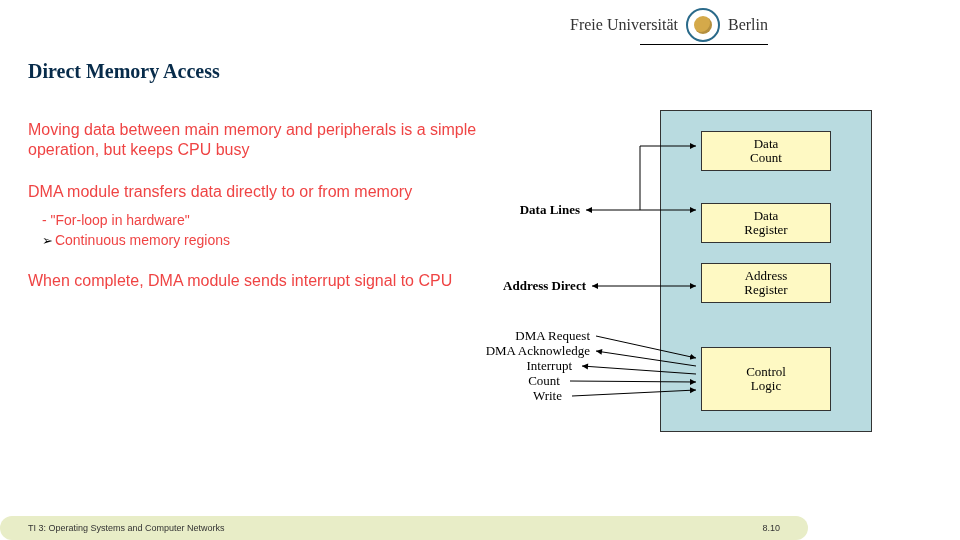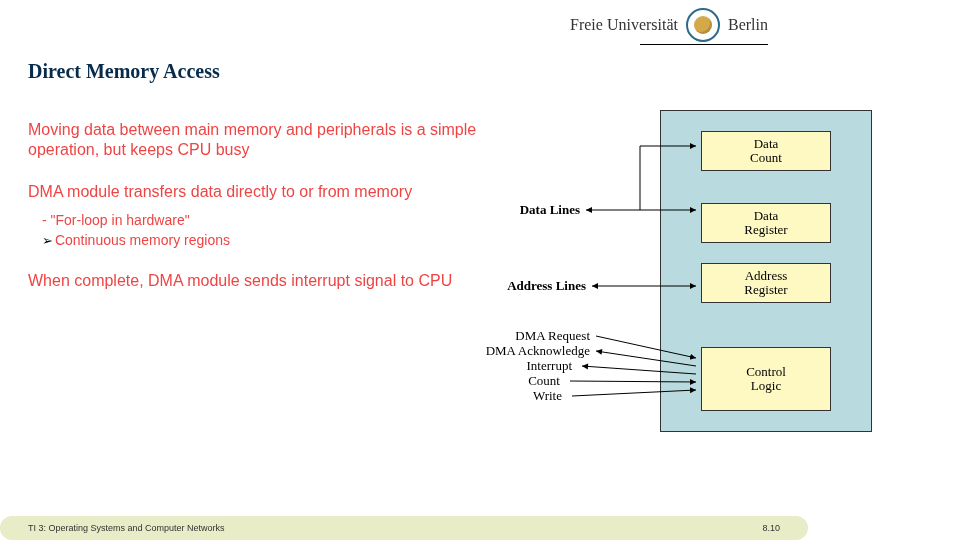"Address Lines" div.ext-label { text: Lines -> Direct }
